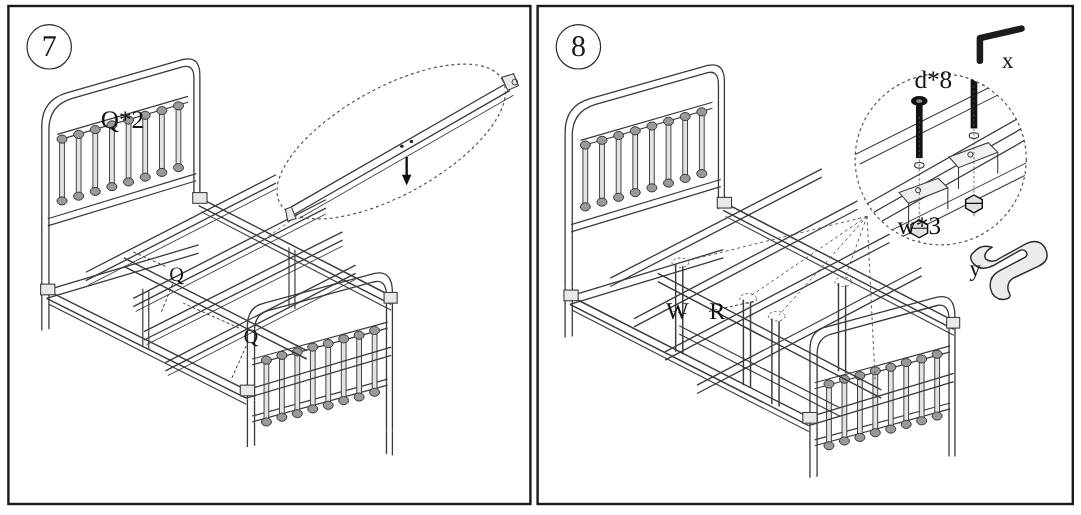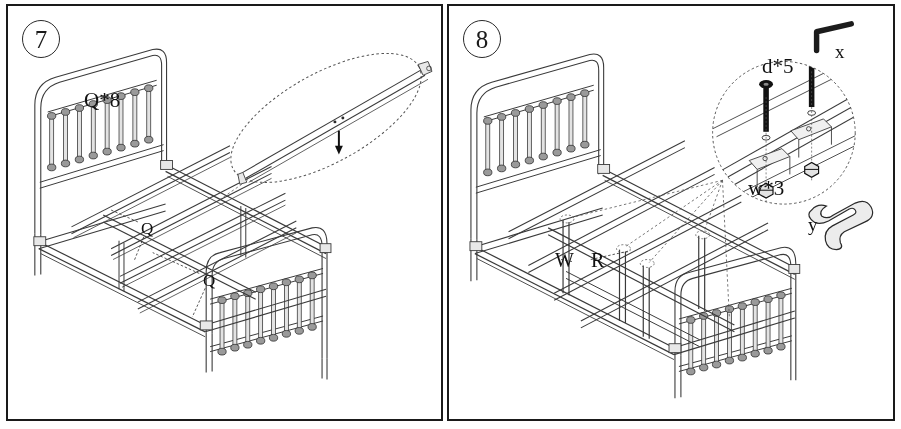"d*5" div.lbl { text: 5 -> 8 }
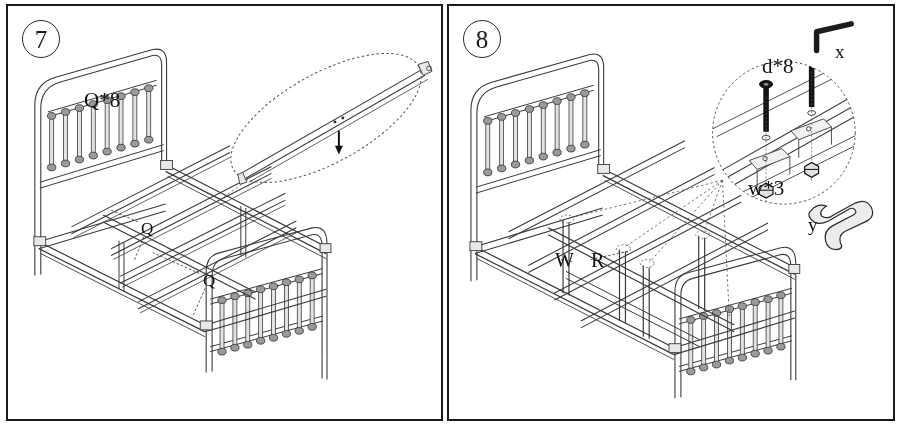"Q*8" div.lbl { text: 8 -> 2 }
